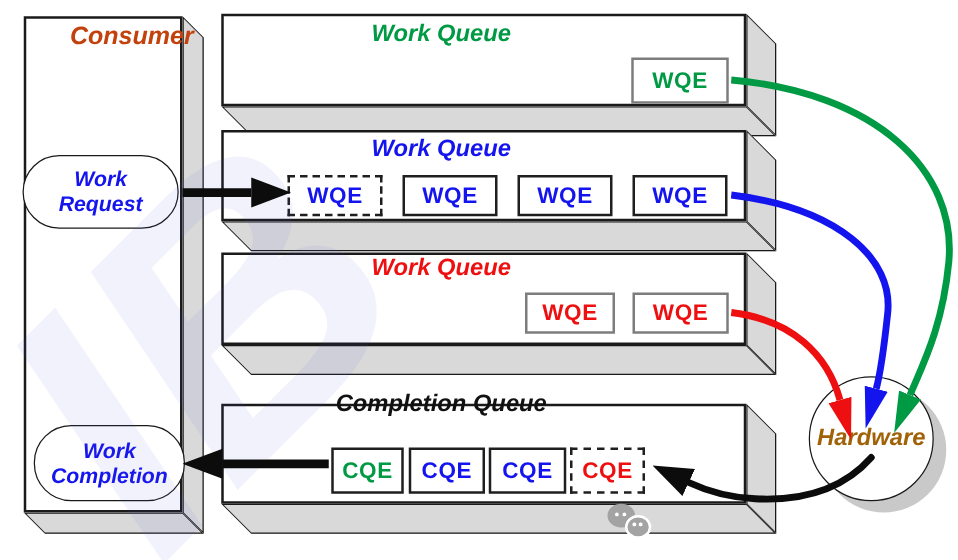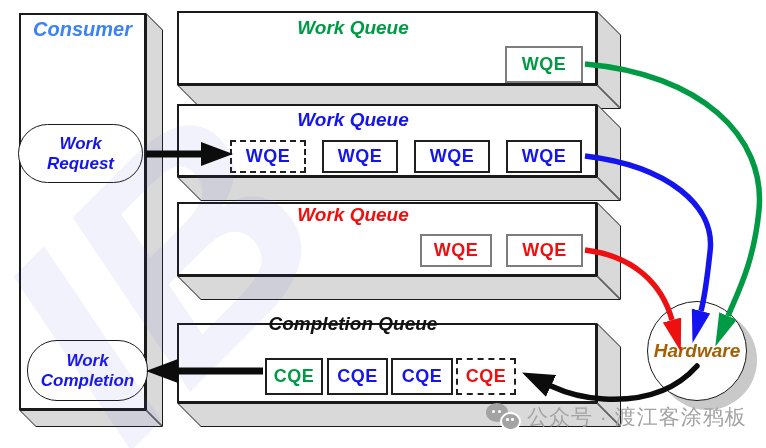"Consumer" .consumer-title { color: #3b82f6 -> #c2410c; padding-left: none -> 37px; text-align: center -> none }
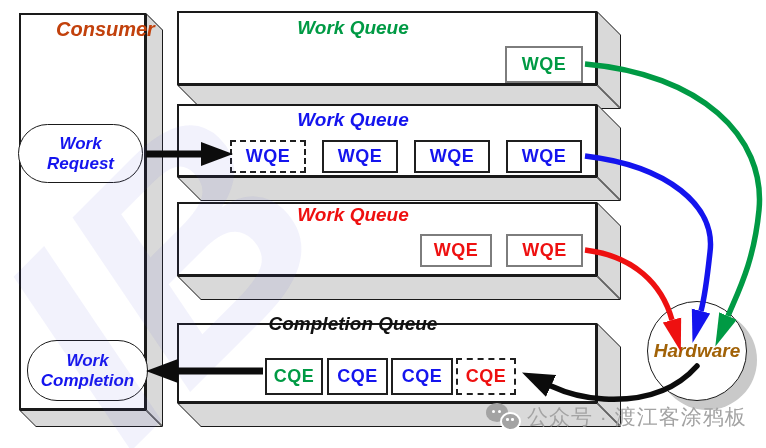"公众号 · 渡江客涂鸦板" span { html: <span>公众号 · 渡江客涂鸦板</span> -> none }
